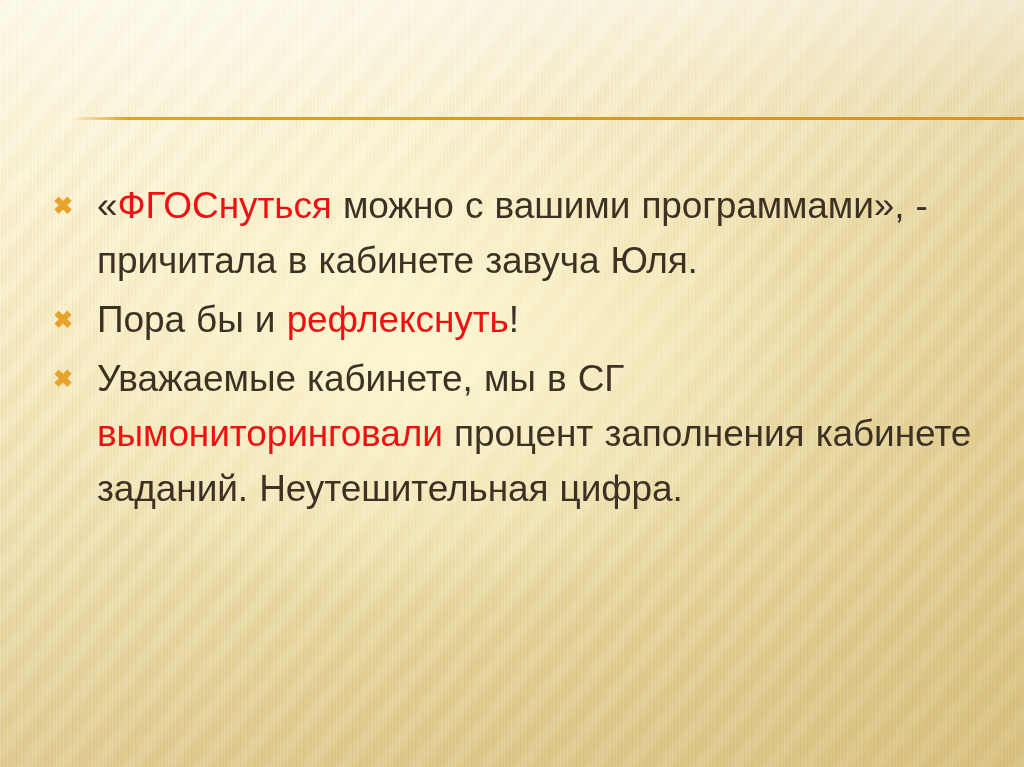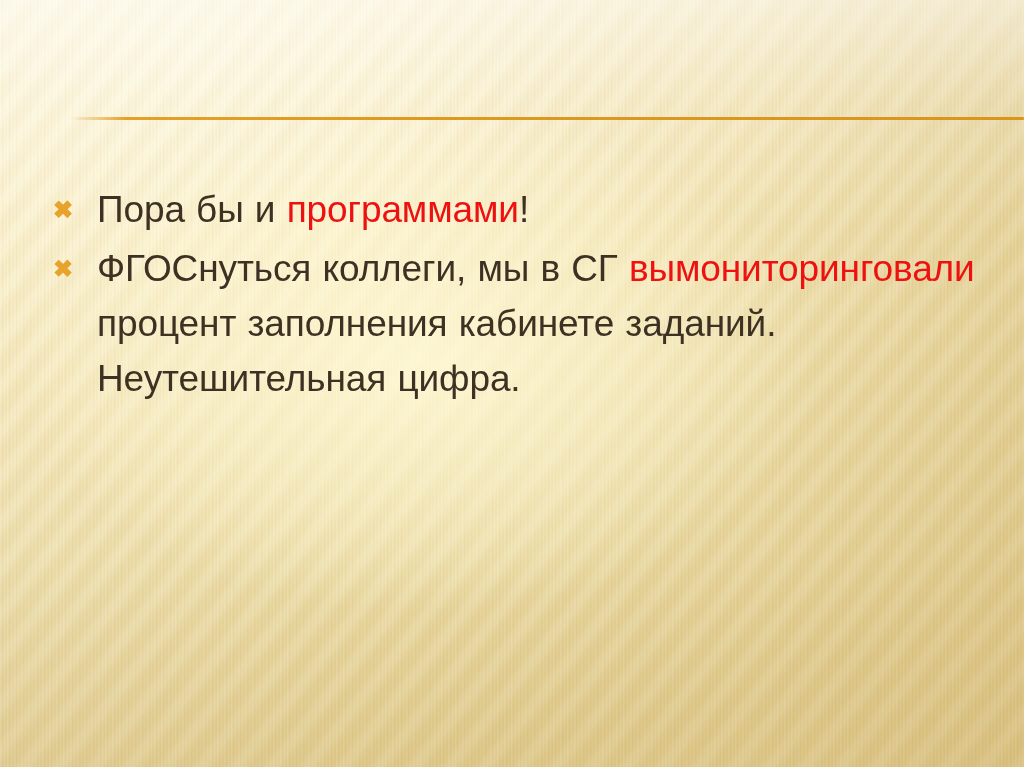"«ФГОСнуться можно с вашими программами»," span.bullet-text { html: none -> <span> <span>«</span><span>ФГОСнуться</span><span> можно с вашими программами», - причитала в кабинете завуча Юля.</span> </span> }
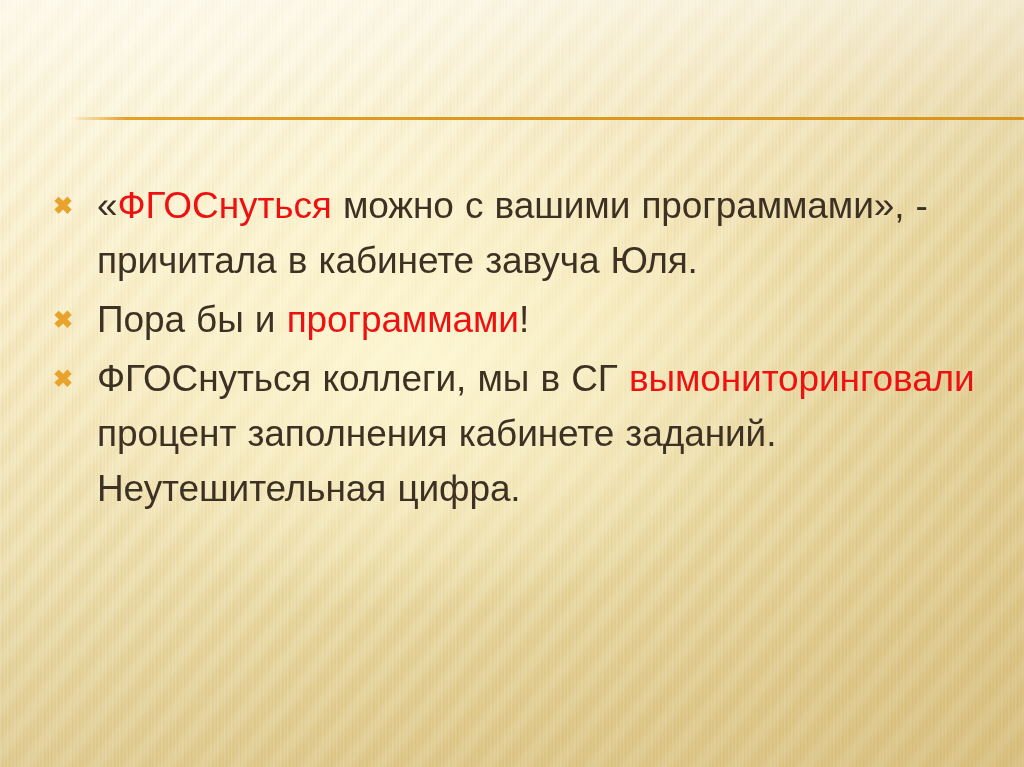"программами" span.hl { text: программами -> рефлекснуть }
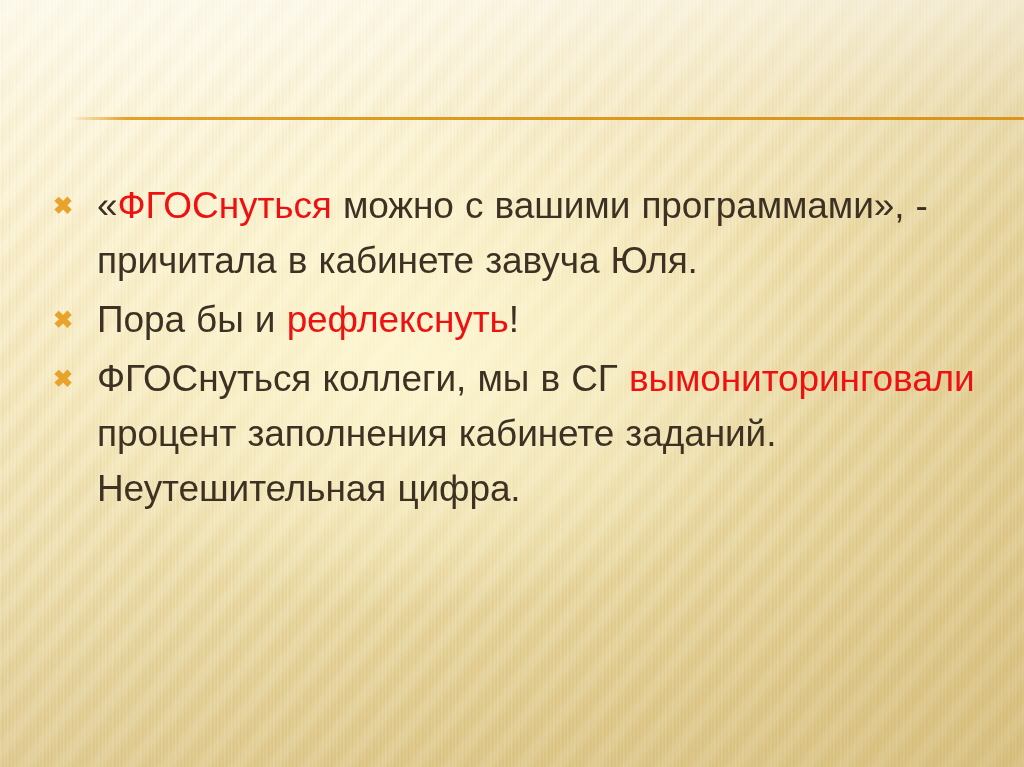"ФГОСнуться коллеги, мы в СГ" span.txt { text: ФГОСнуться коллеги -> Уважаемые кабинете }
